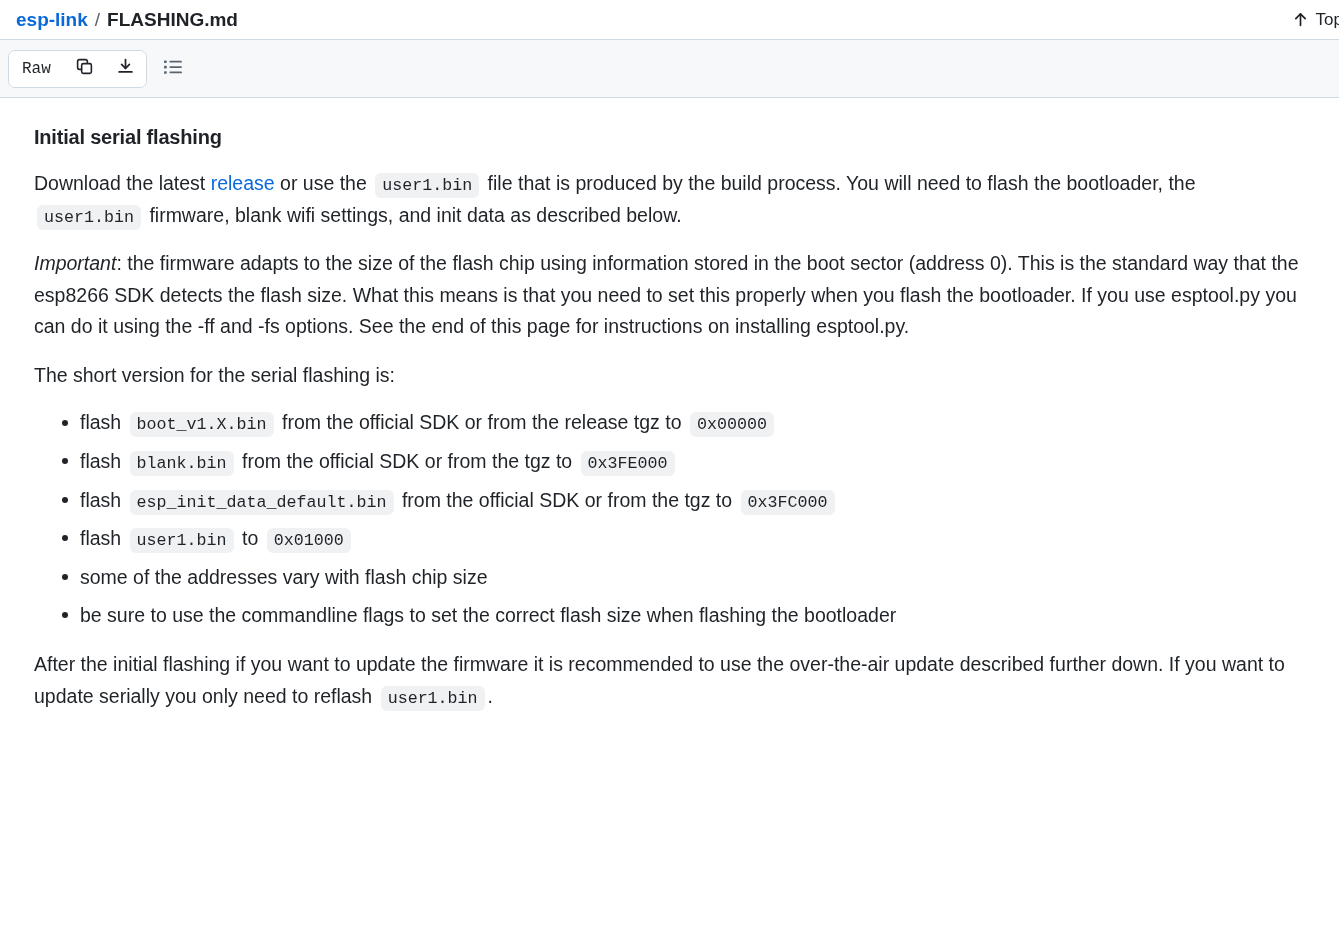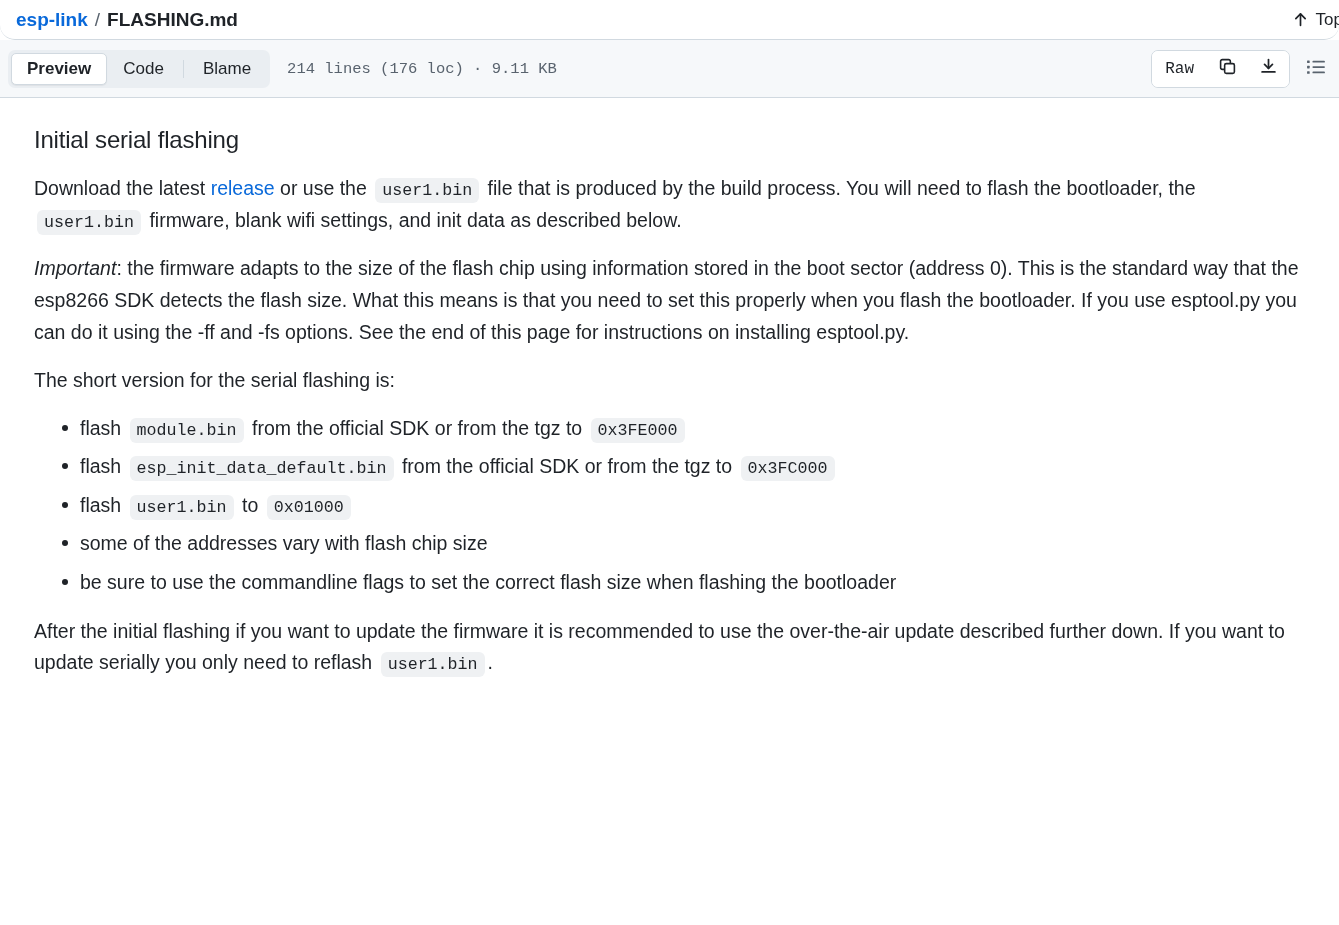"esp-link" .breadcrumb-bar { border-radius: 15px -> none }
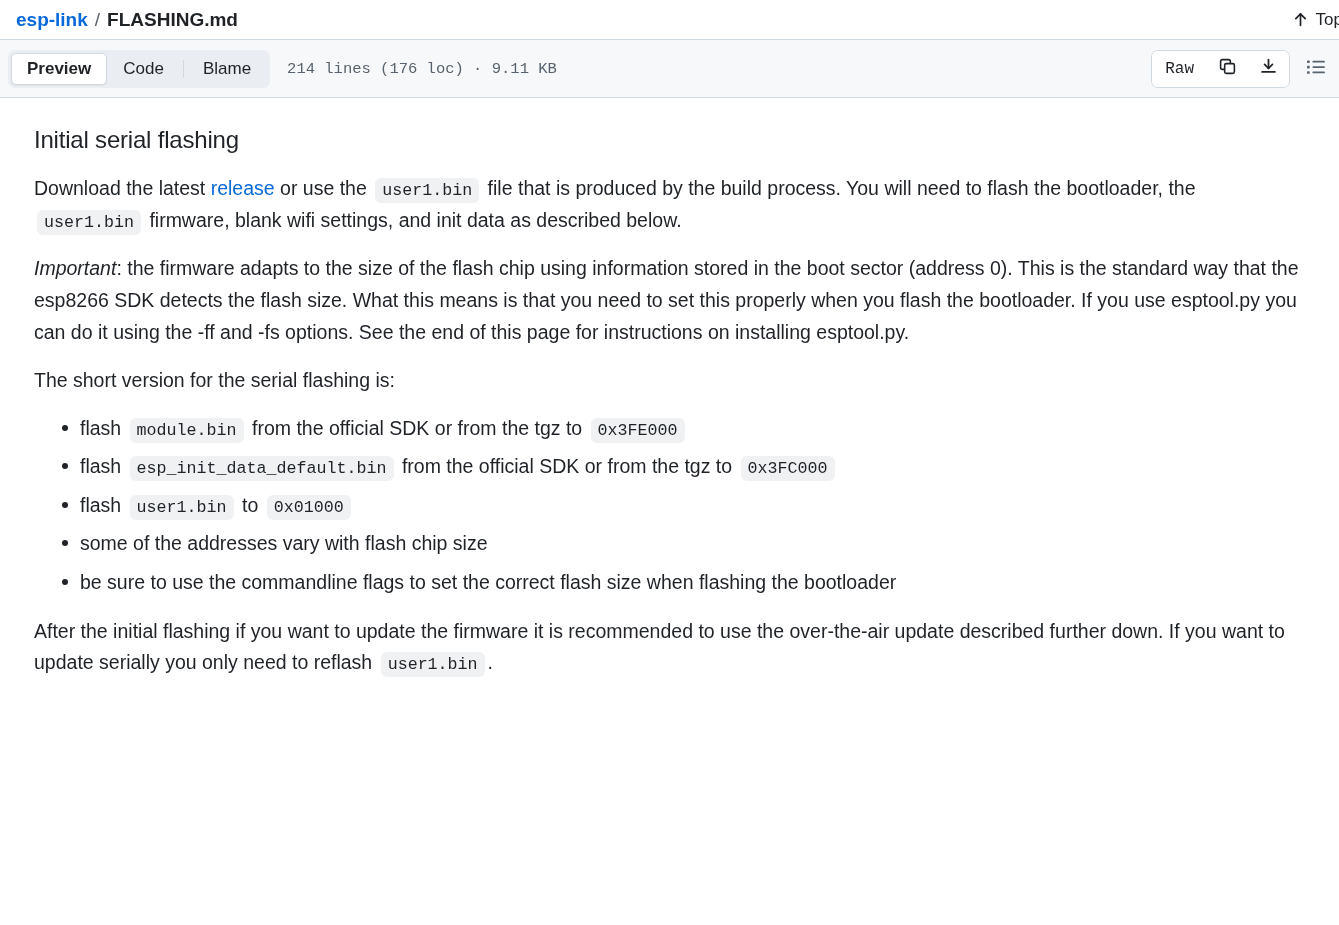"Preview" div.toolbar-left { html: <div> <div> <button>Preview</button> <button>Code</button> <span></span> <button>Blame</button> </div> <span>214 lines (176 loc) · 9.11 KB</span> </div> -> none }
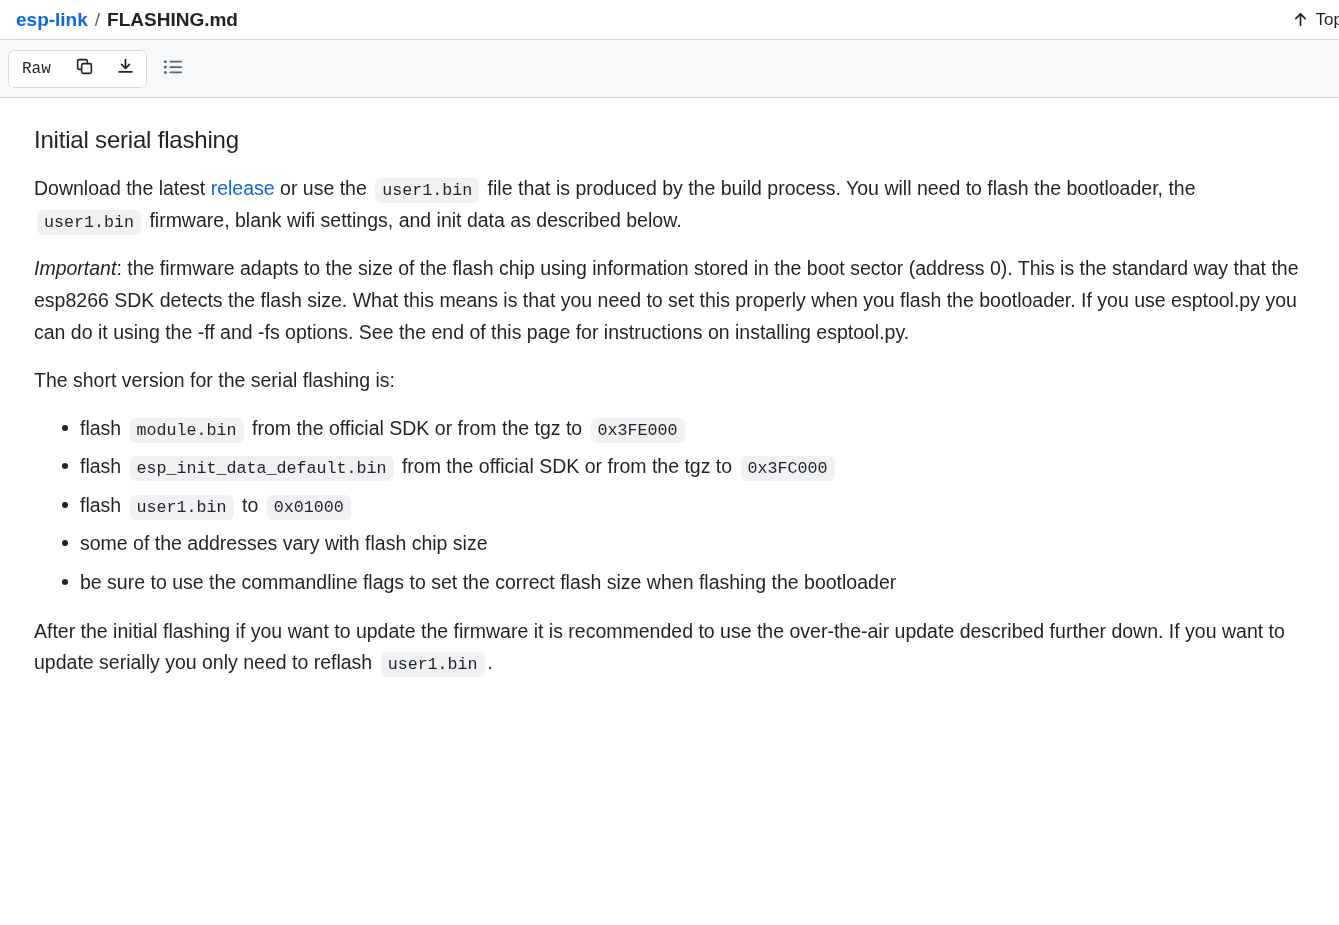"Initial serial flashing" .md-body h1 { font-size: 24px -> 20px; font-weight: 400 -> 700 }
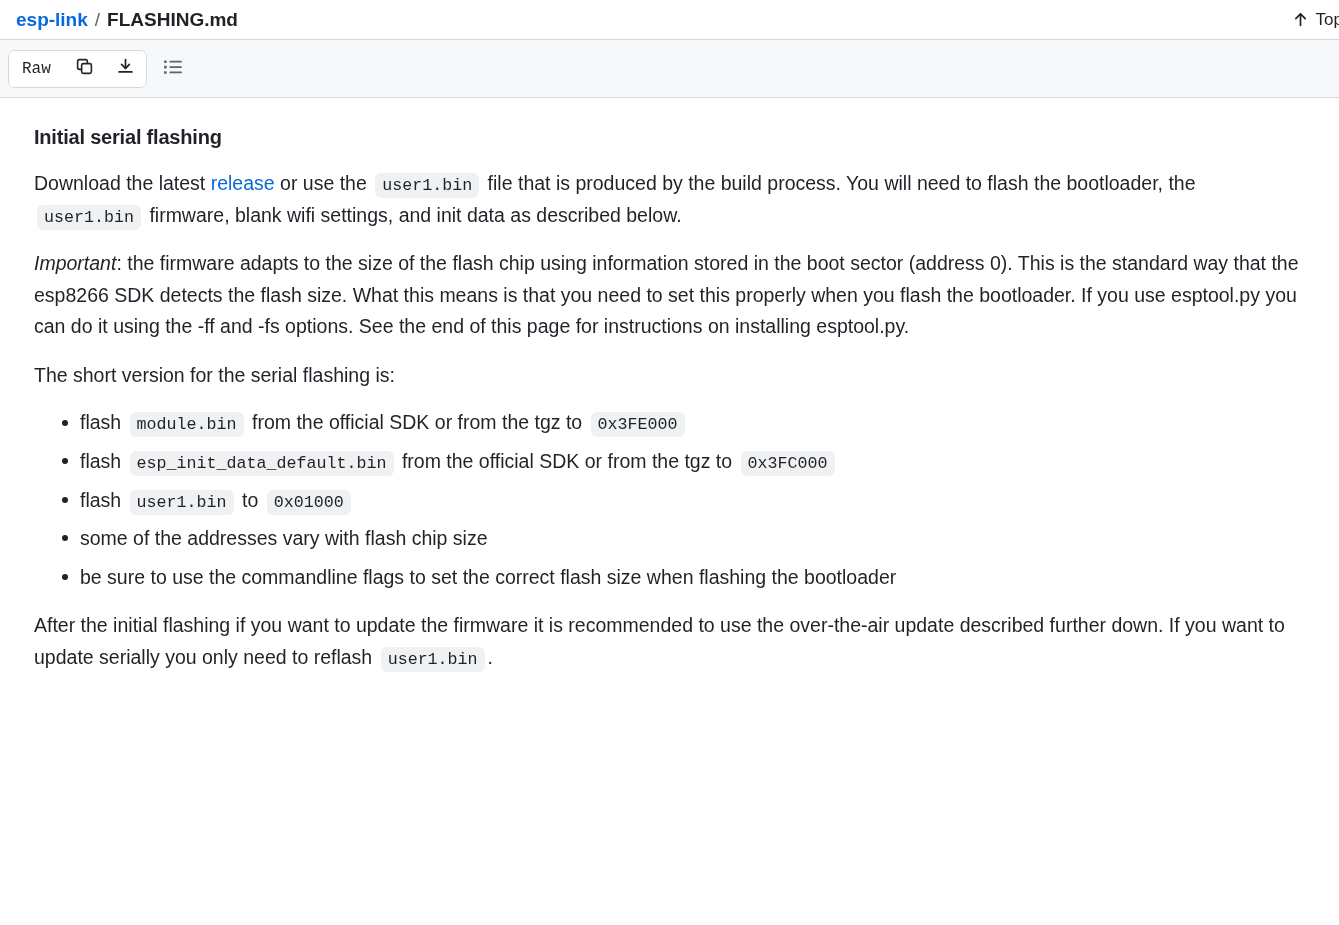"flash boot_v1.X.bin from the official" li { html: none -> <li> <span>flash </span><code>boot_v1.X.bin</code><span> from the official SDK or from the release tgz to </span><code>0x00000</code> </li> }
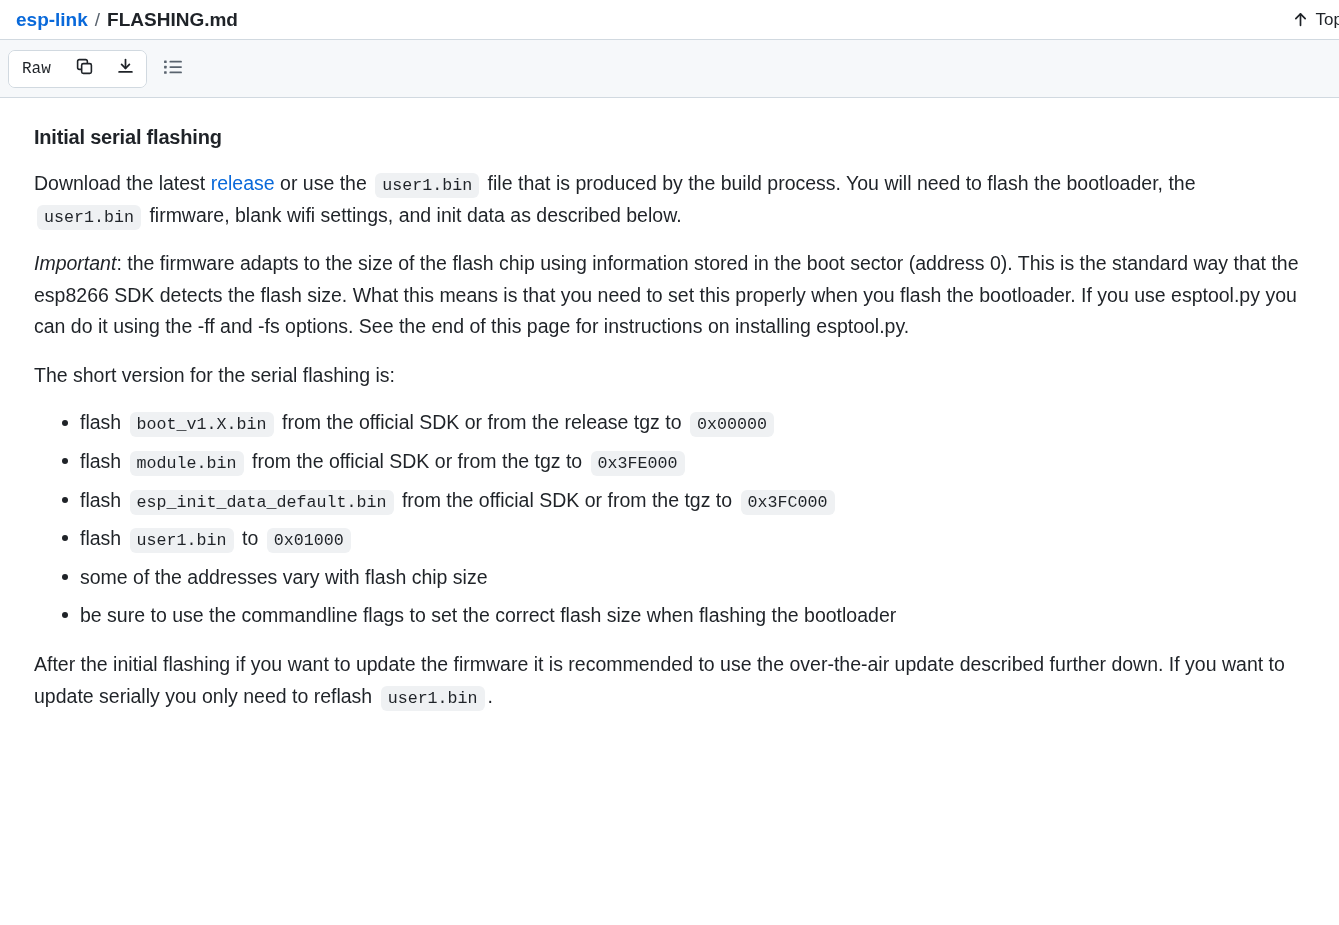"module.bin" code.inline { text: module.bin -> blank.bin }
